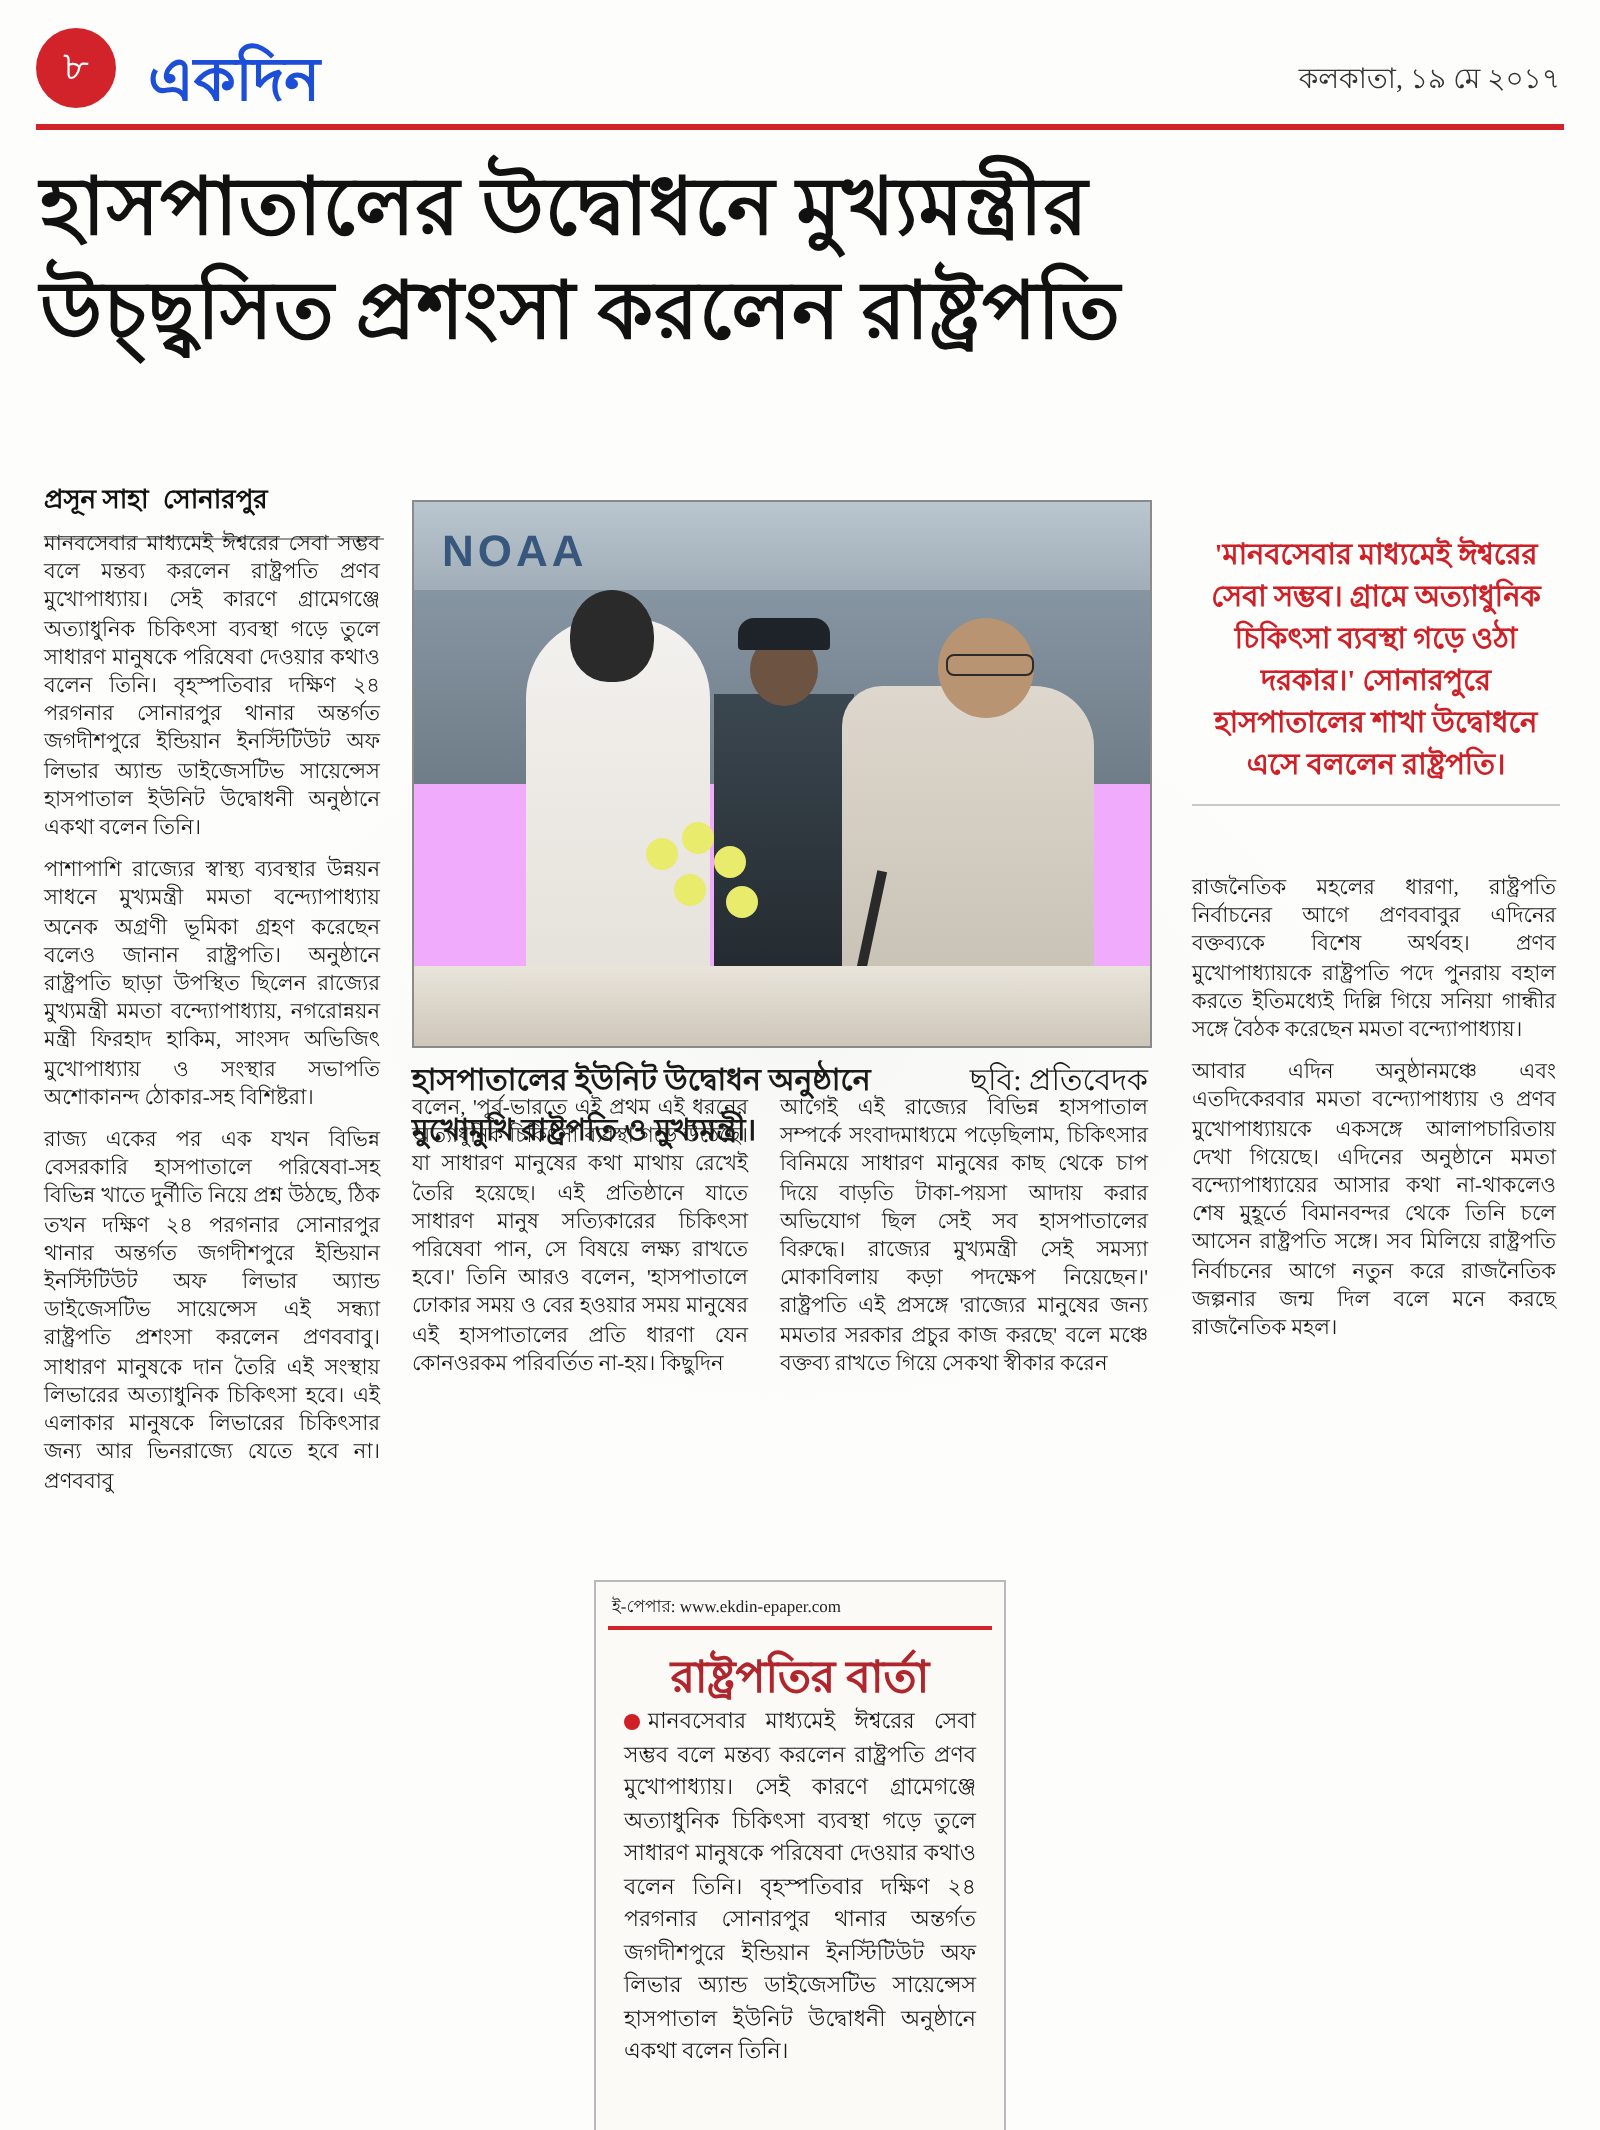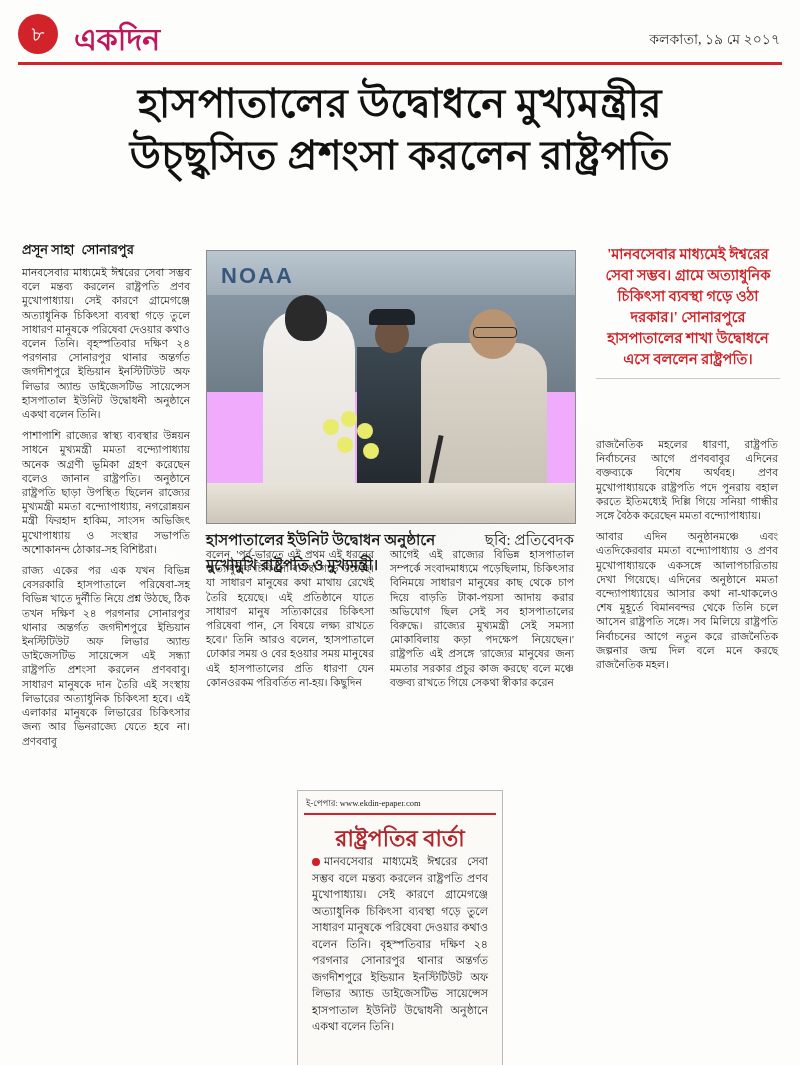"একদিন" .masthead-title { color: #be185d -> #1d4ed8 }
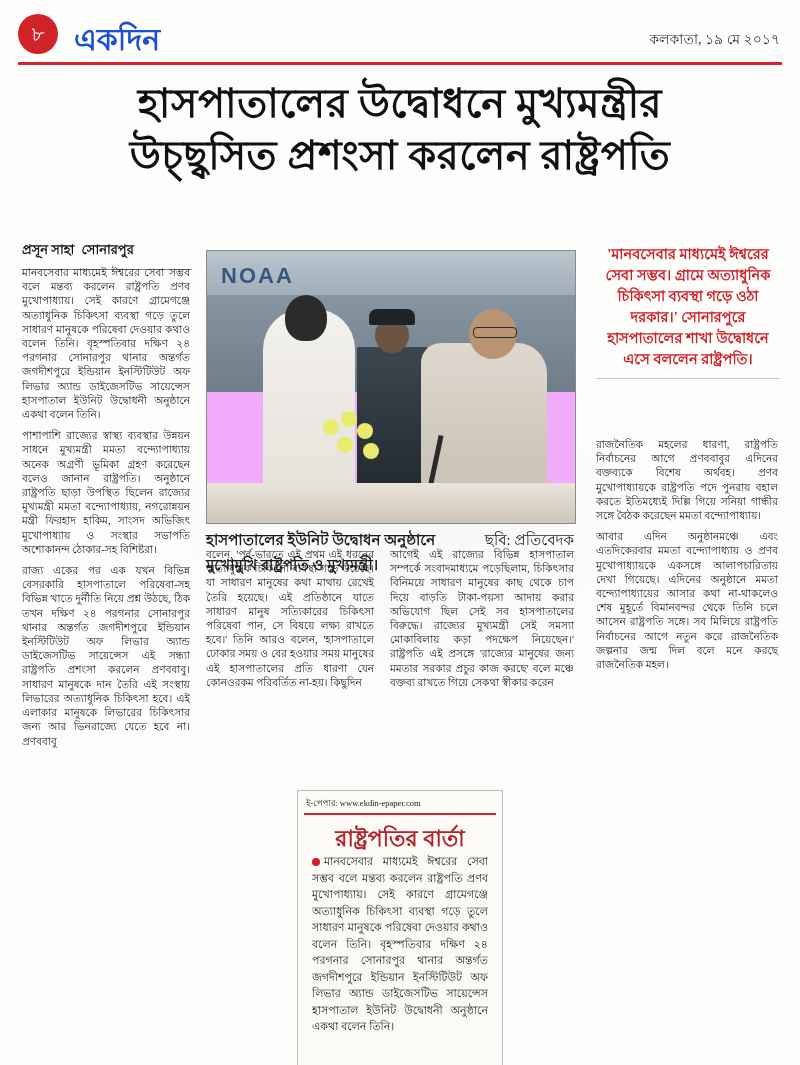"হাসপাতালের উদ্বোধনে মুখ্যমন্ত্রীর" .headline { text-align: center -> none }
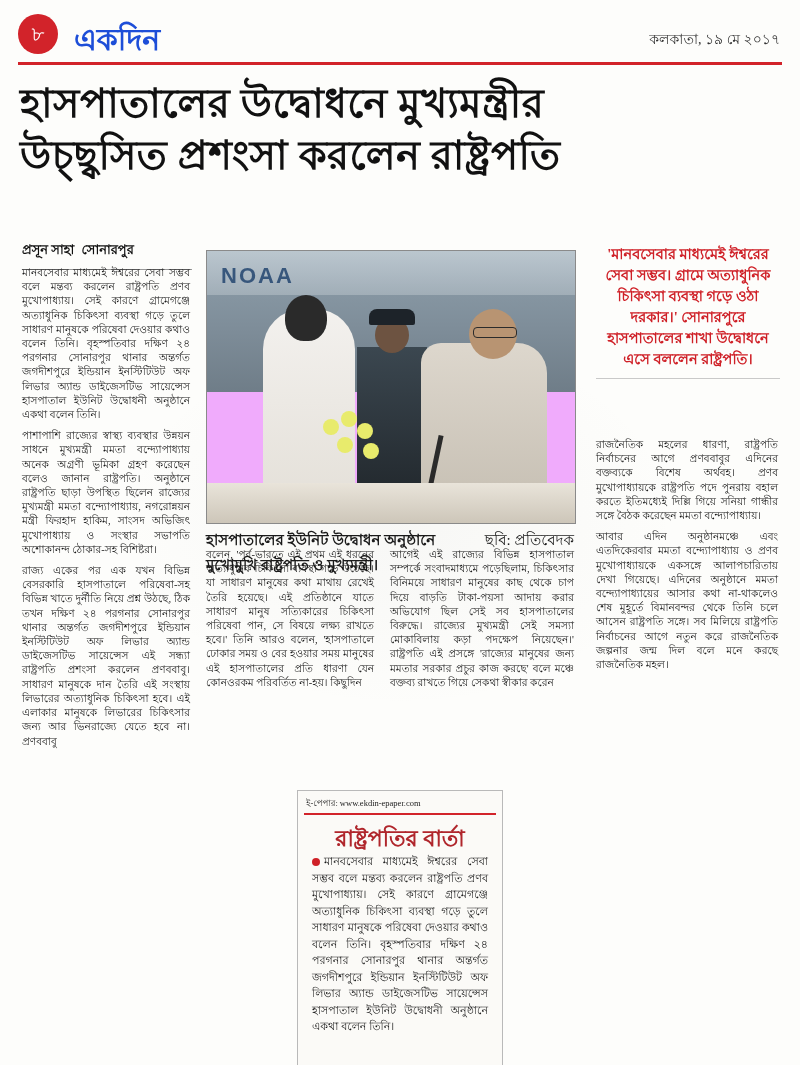"'মানবসেবার মাধ্যমেই ঈশ্বরের সেবা সম্ভব।" .pullquote { top: 244px -> 268px }
